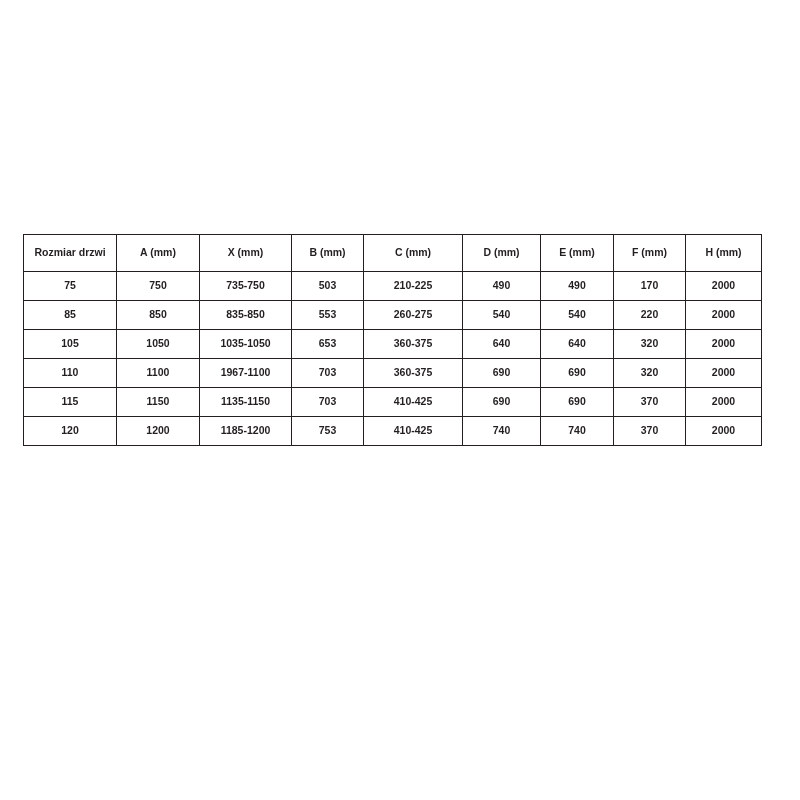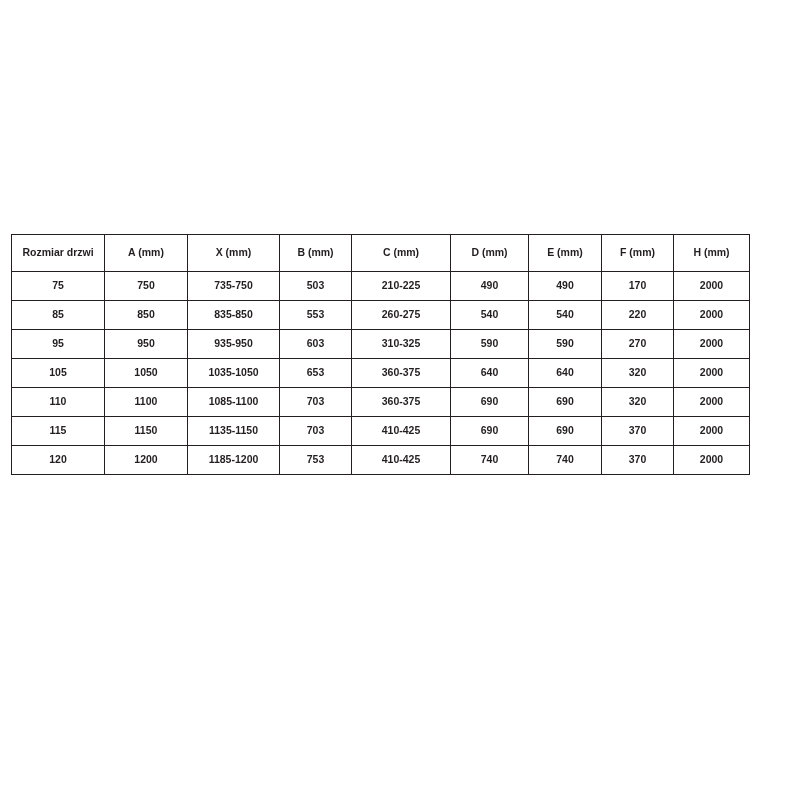"Rozmiar drzwi" table.spec { margin-left: none -> 12px }
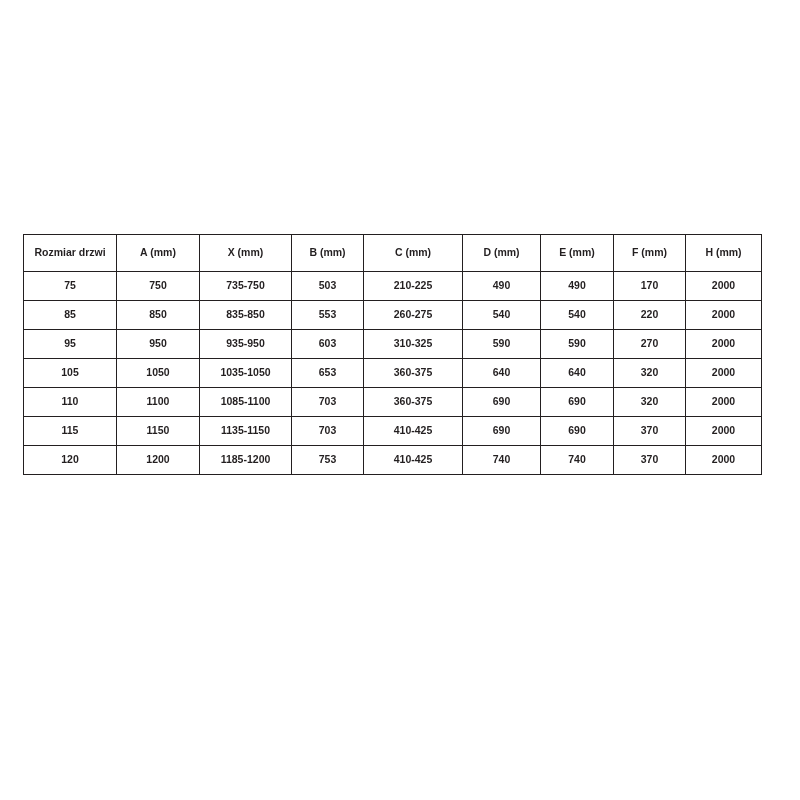"95" tr { html: <tr> <td>95</td> <td>950</td> <td>935-950</td> <td>603</td> <td>310-325</td> <td>590</td> <td>590</td> <td>270</td> <td>2000</td> </tr> -> none }
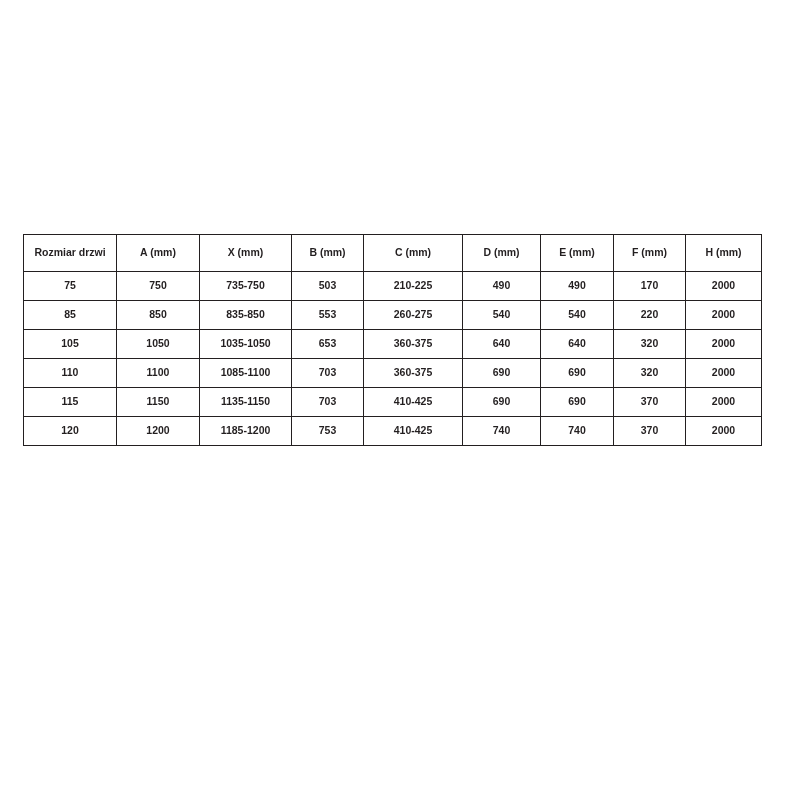"1085-1100" td { text: 1085-1100 -> 1967-1100 }
